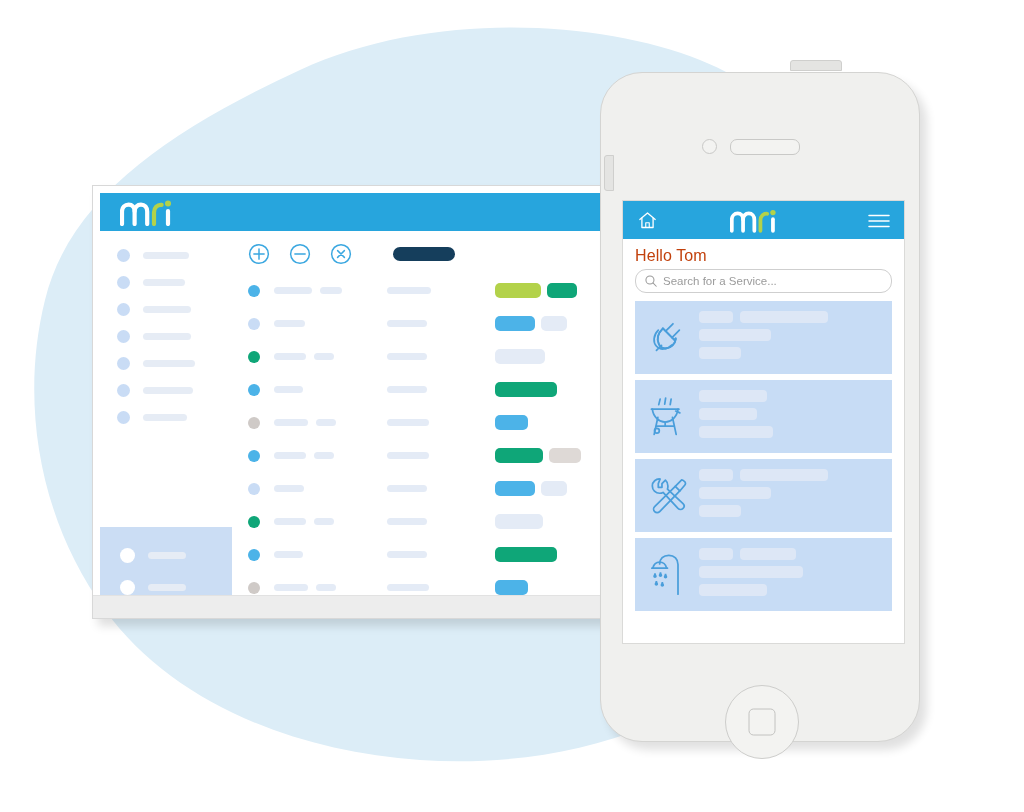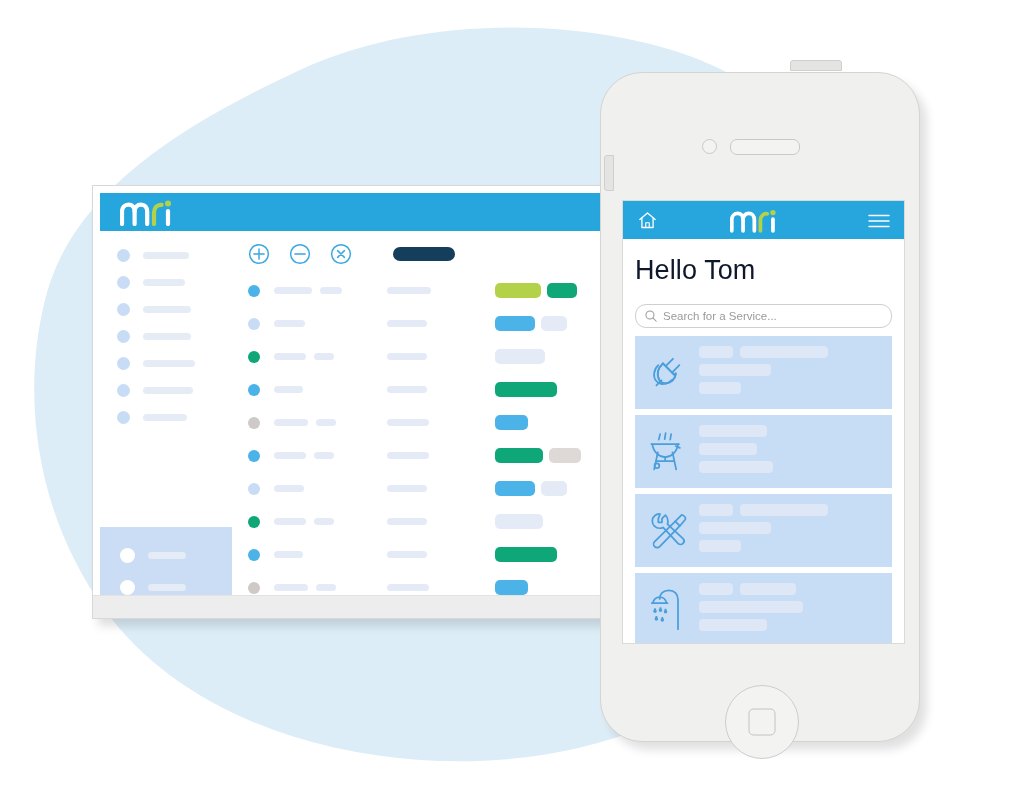"Hello Tom" .m-greet { color: #0f172a -> #c2410c; font-size: 27px -> 16px; padding: 16px 0 2px 12px -> 8px 0 2px 12px }
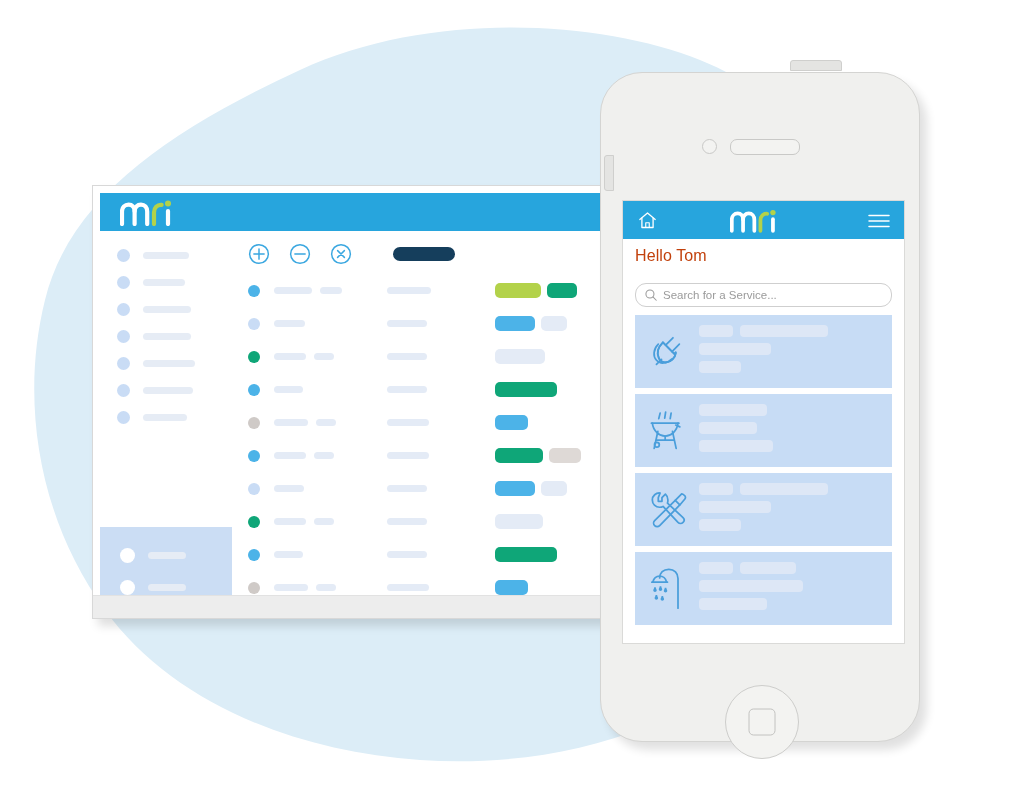"Search for a Service..." .m-search { margin: 16px 12px 0 12px -> 2px 12px 0 12px }
